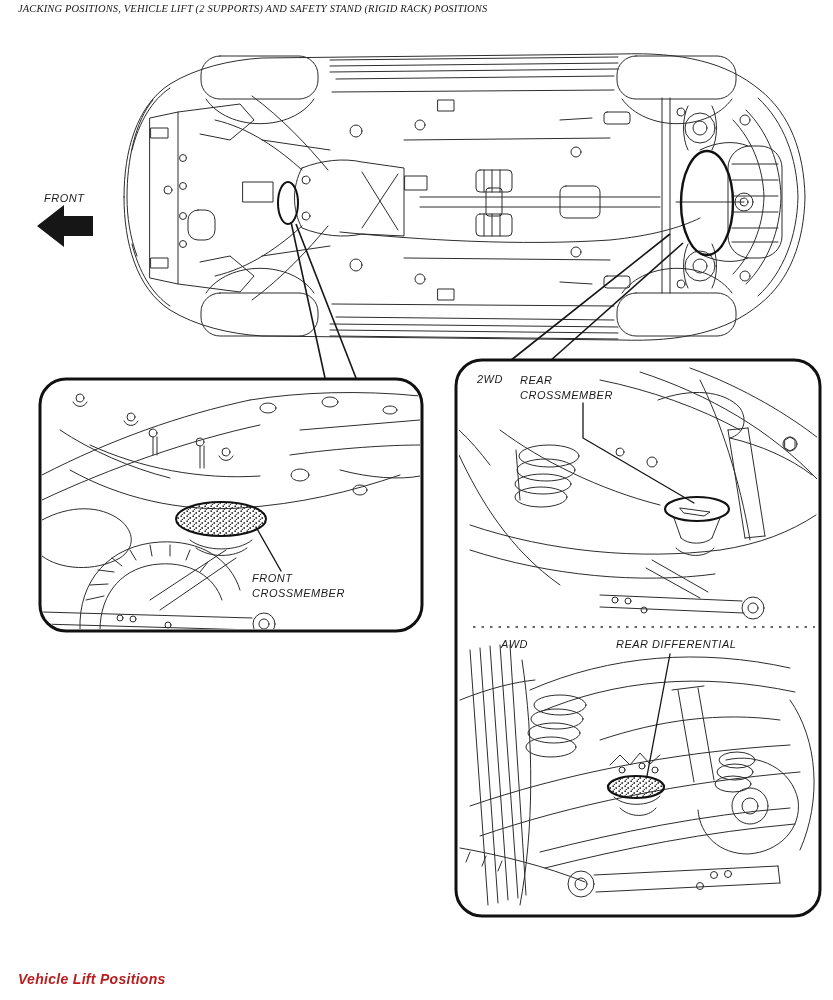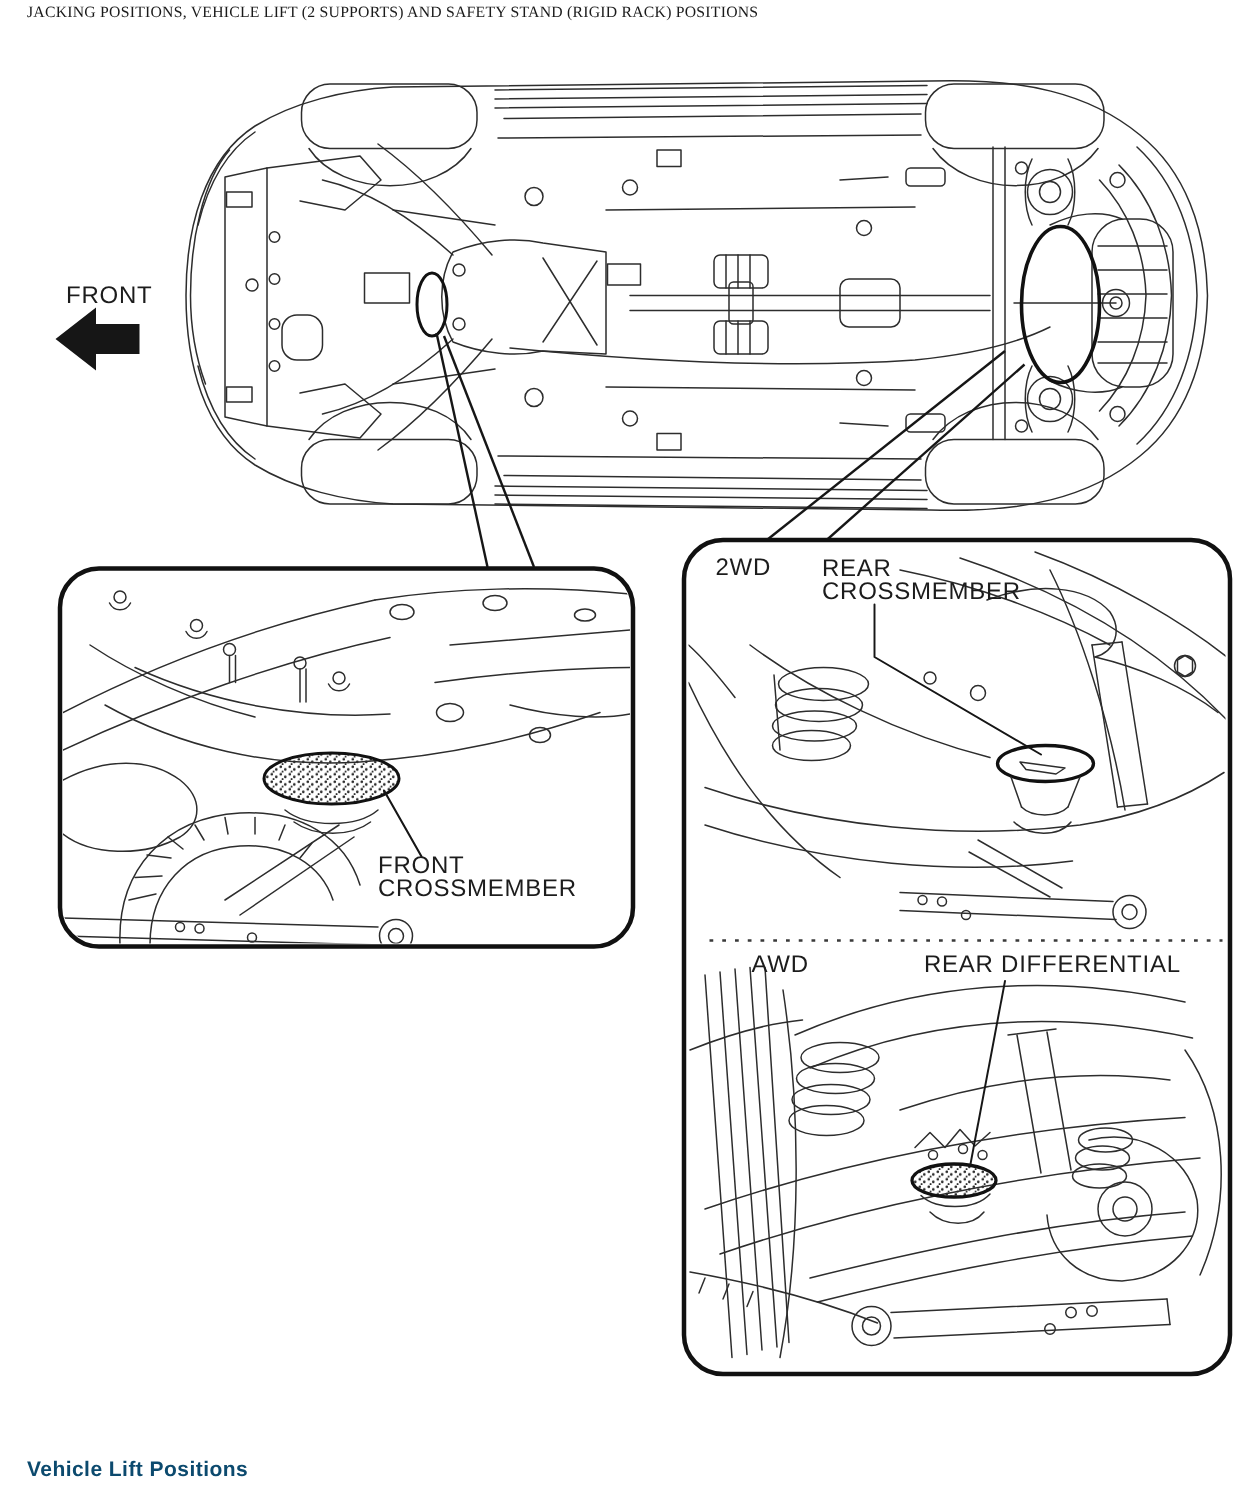"JACKING POSITIONS, VEHICLE LIFT (2" .page { font-style: none -> italic }
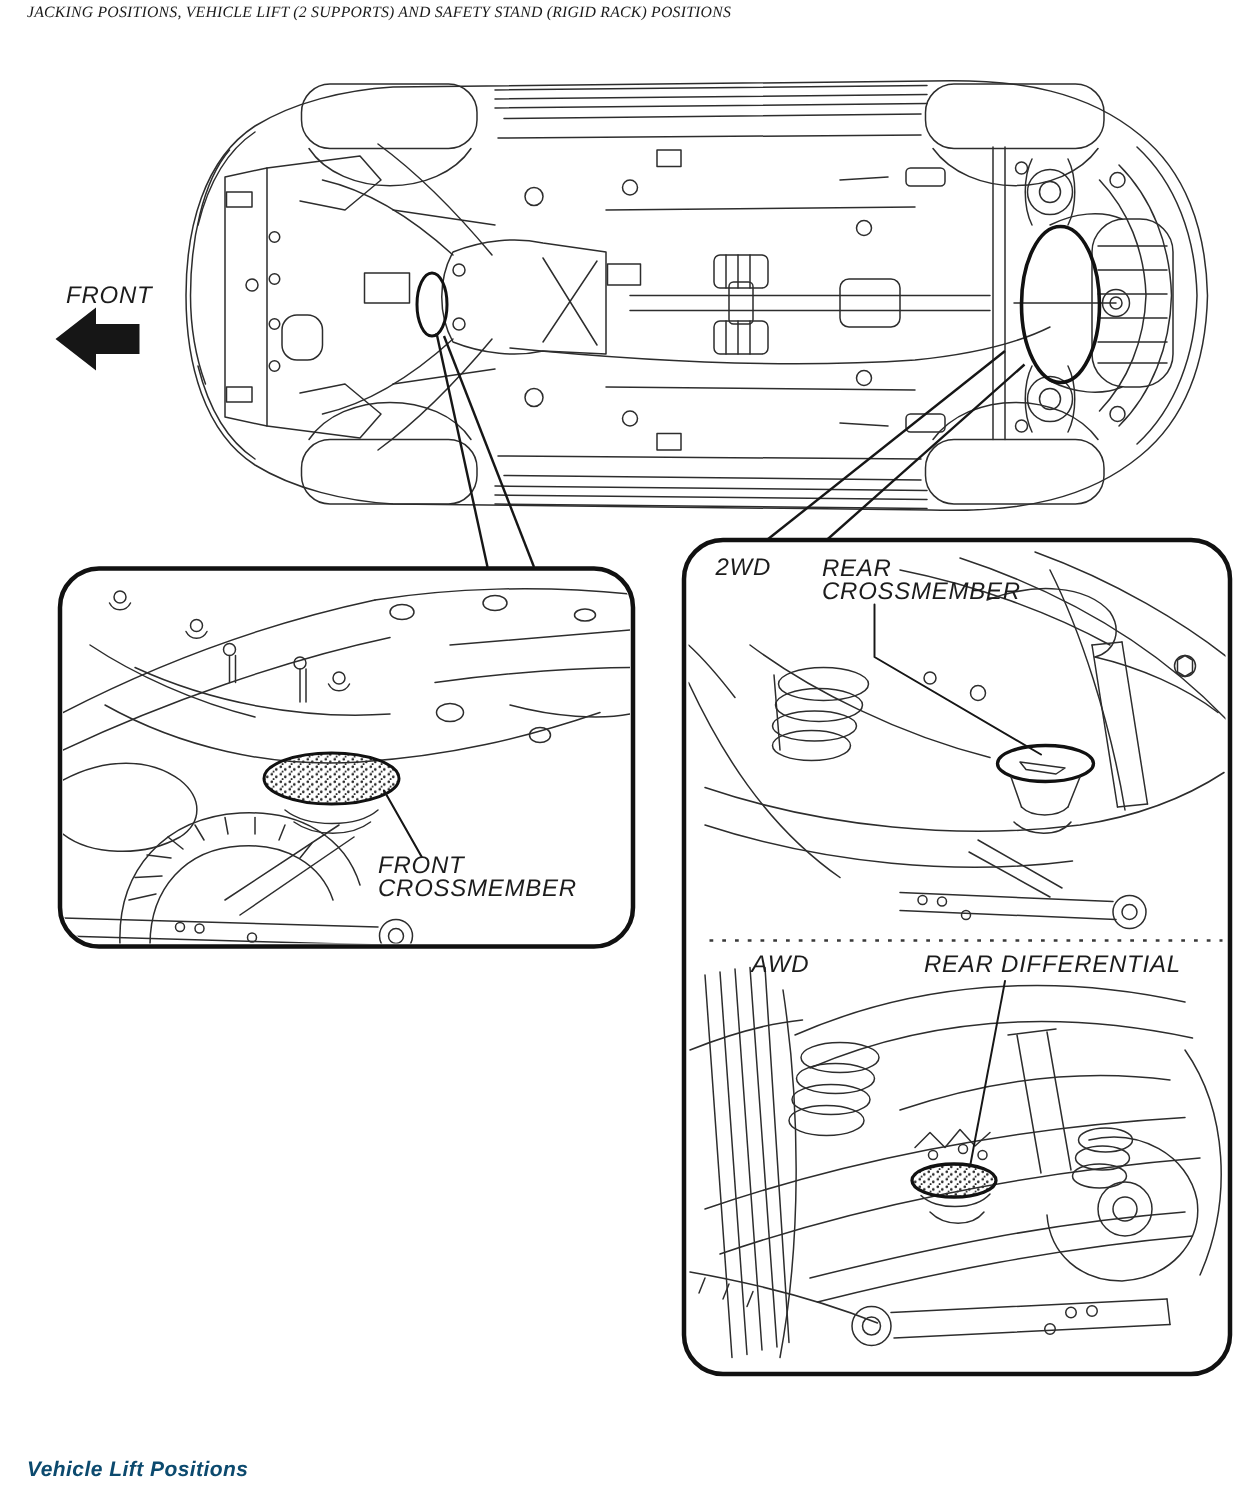"FRONT" .lbl { font-size: 16px -> 11px }
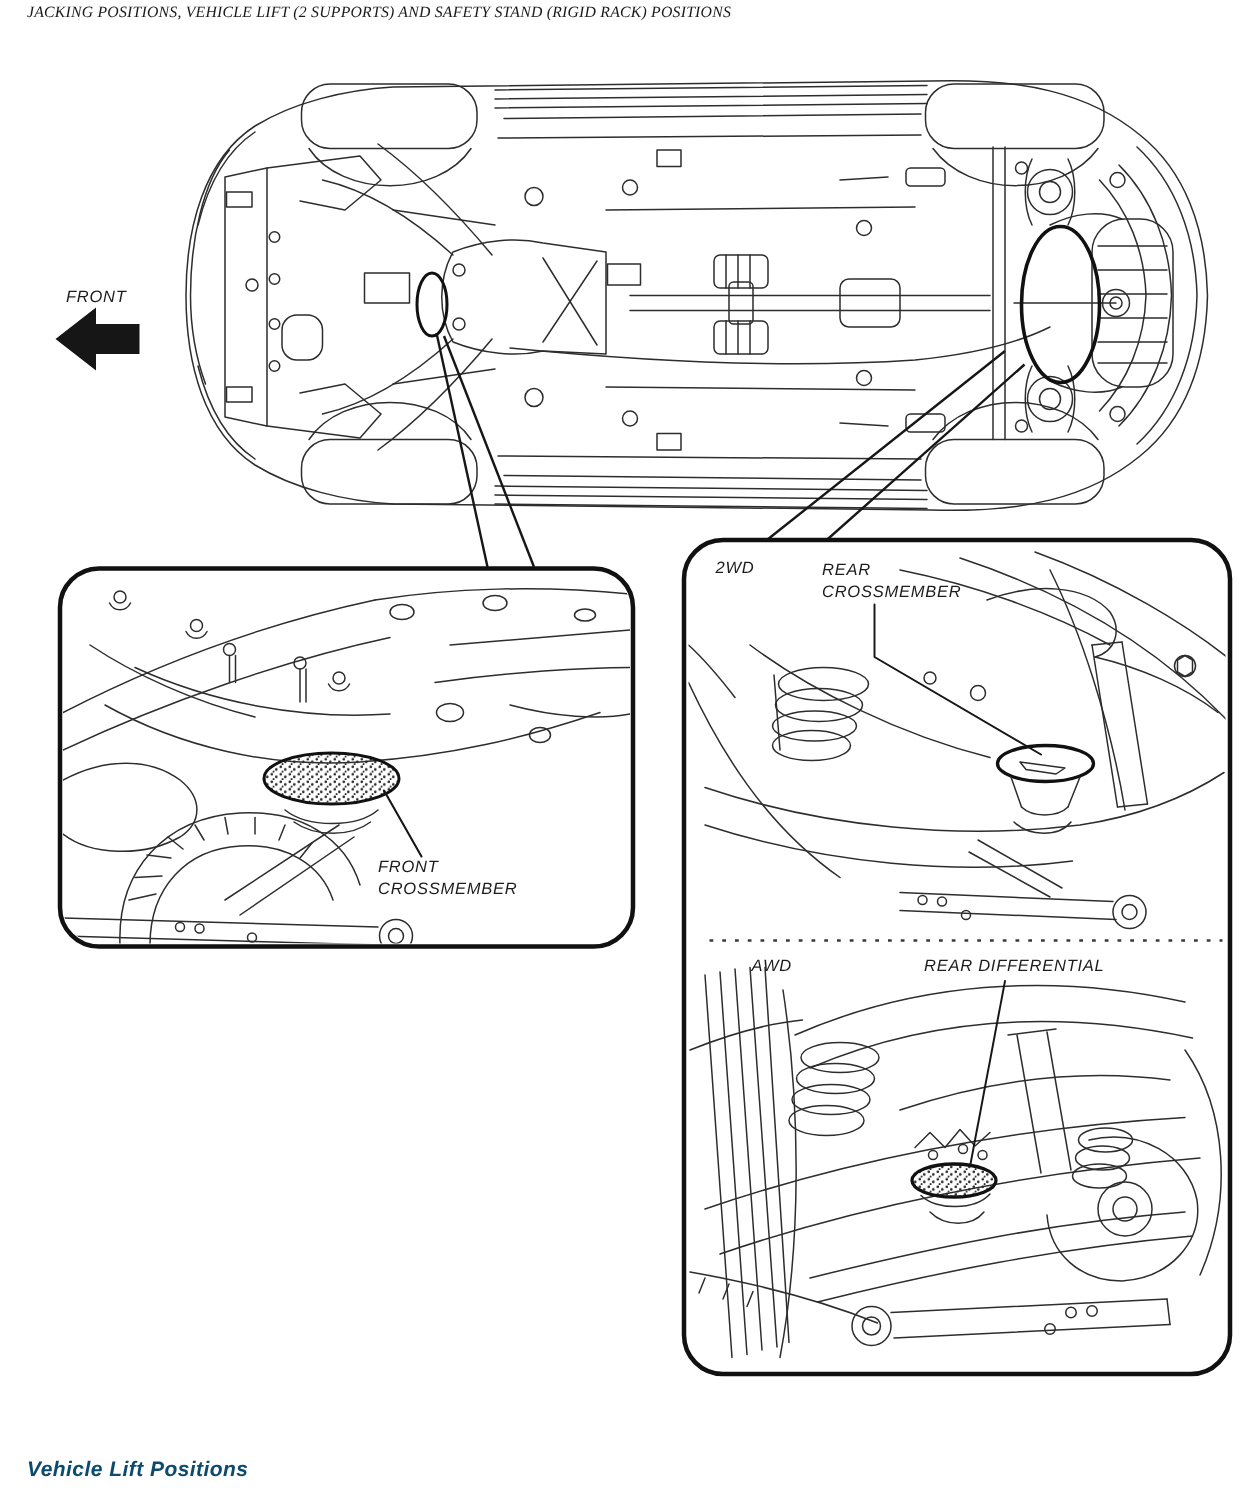"REAR" div.lbl { left: 548px -> 520px }
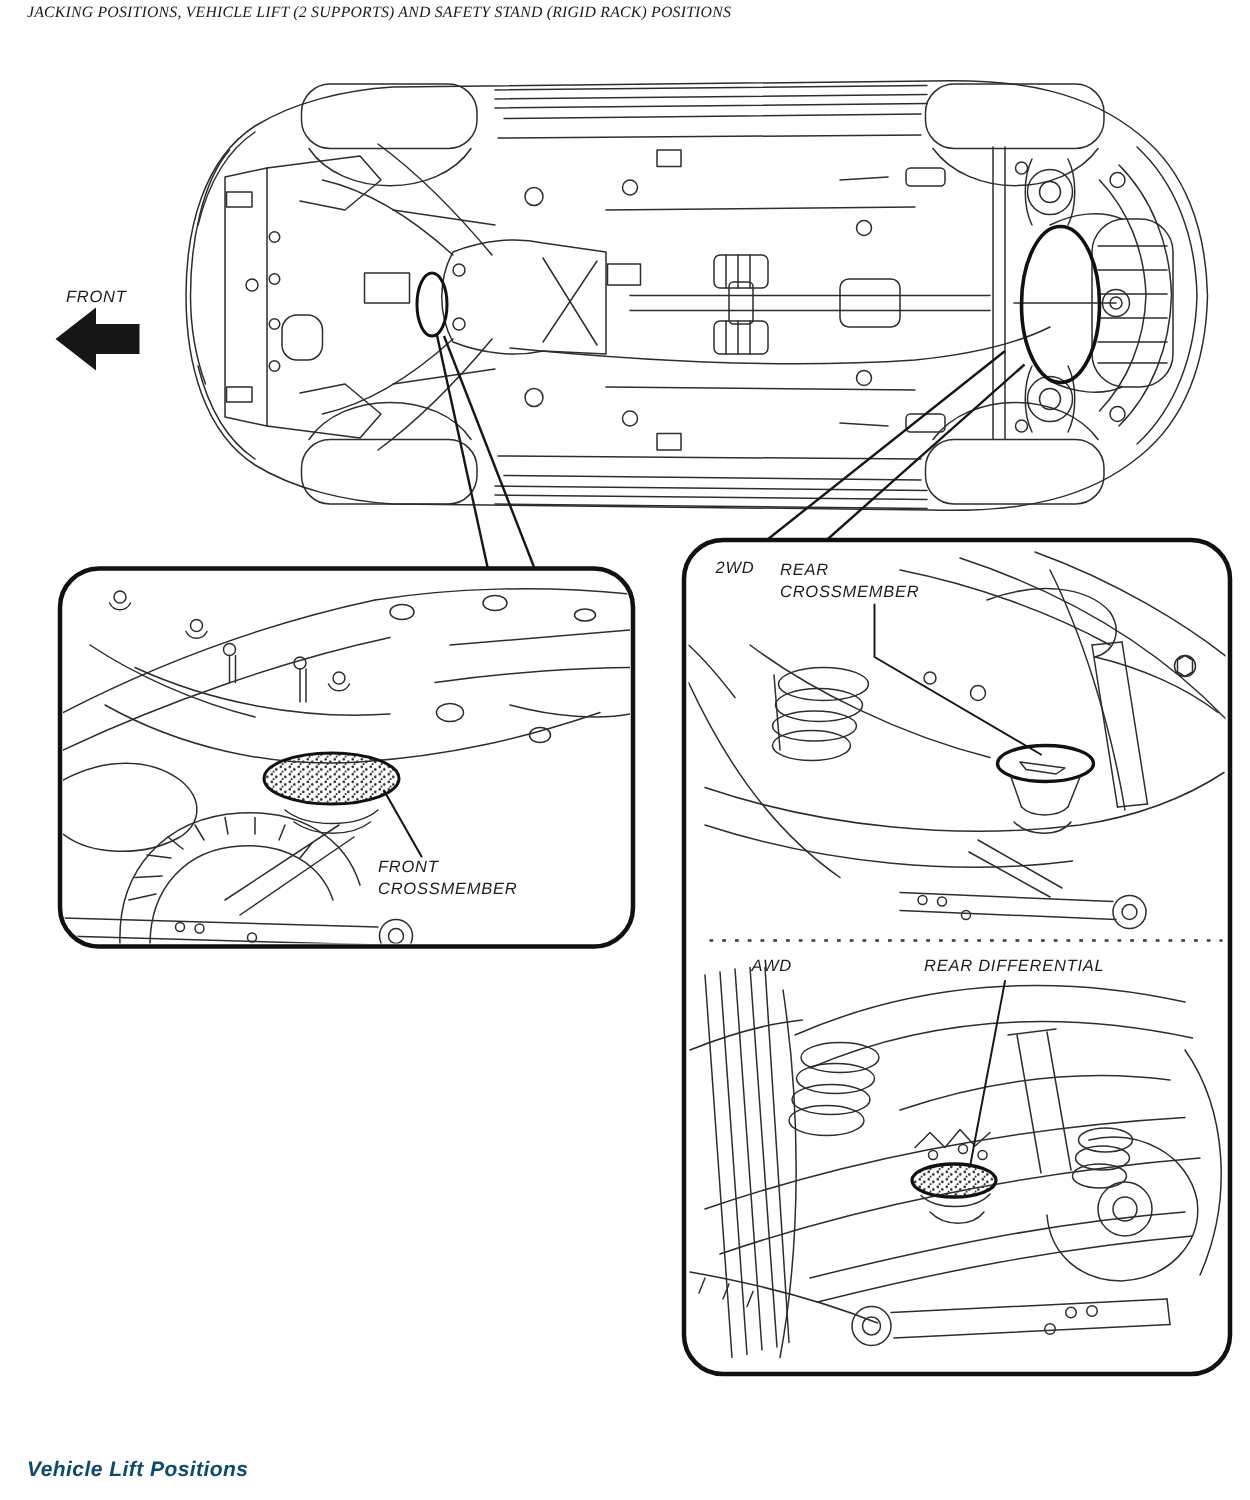"Vehicle Lift Positions" .section-heading { color: #0c4a6e -> #b91c1c }
